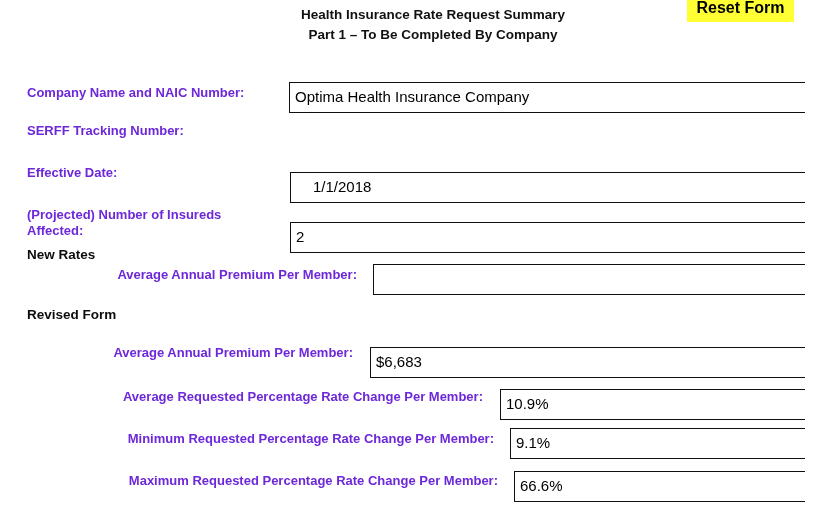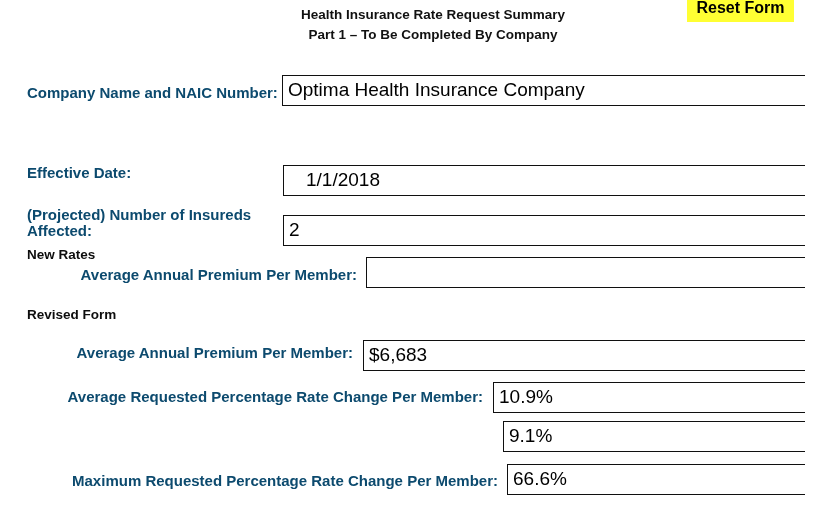"Company Name and NAIC Number:" .lbl { color: #0c4a6e -> #6d28d9; font-size: 15px -> 13px }
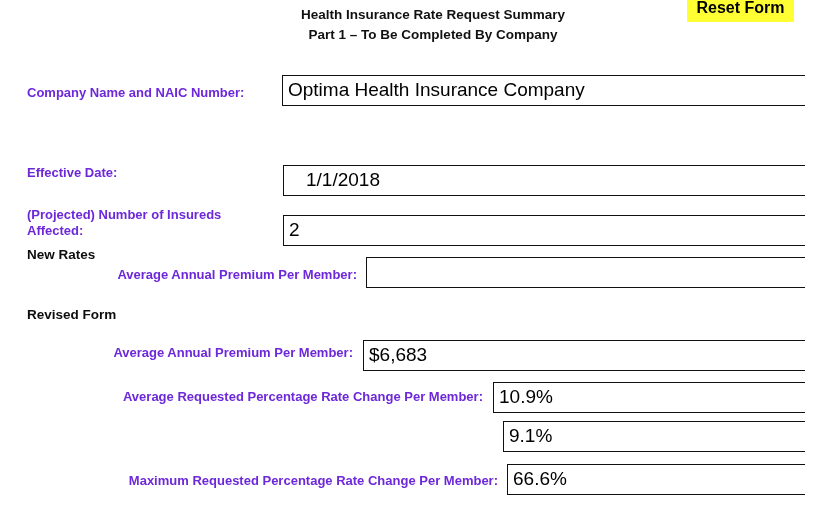"Optima Health Insurance Company" input.box { font-size: 19px -> 15px; margin: 5px -> 12px }
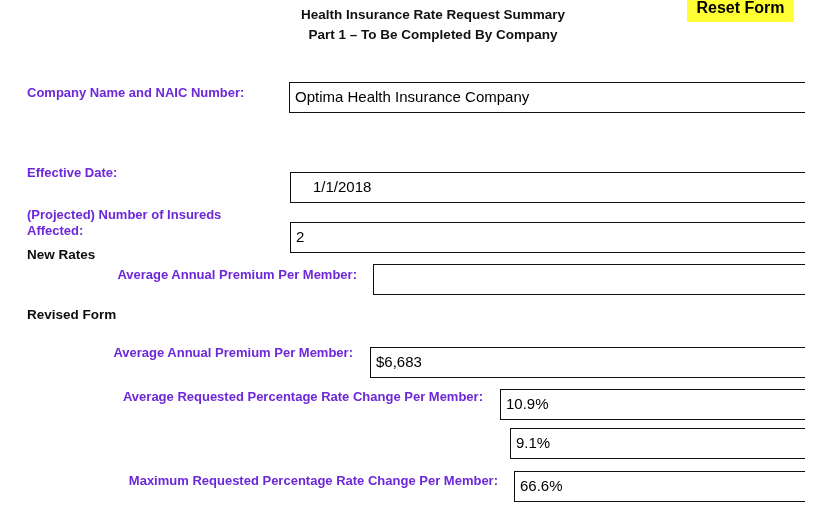"SERFF Tracking Number:" div.lbl { html: none -> <div>SERFF Tracking Number:</div> }
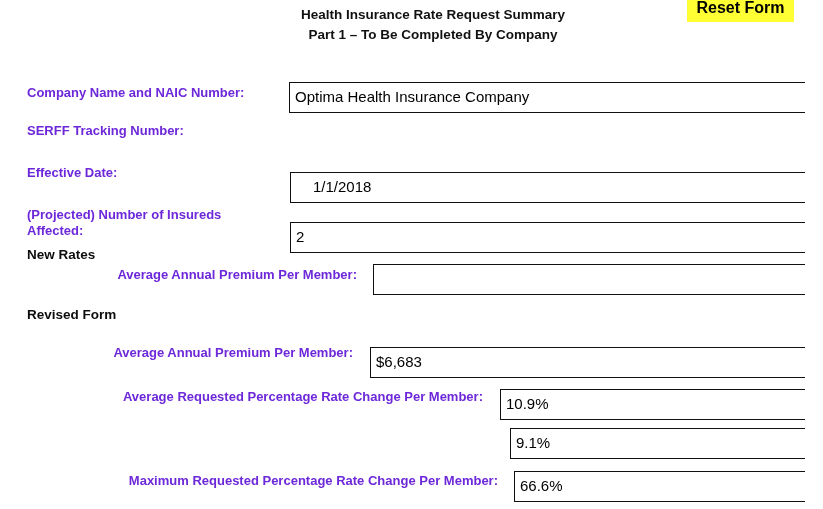"Minimum Requested Percentage Rate Change" div.lbl { html: none -> <div>Minimum Requested Percentage Rate Change Per Member:</div> }
